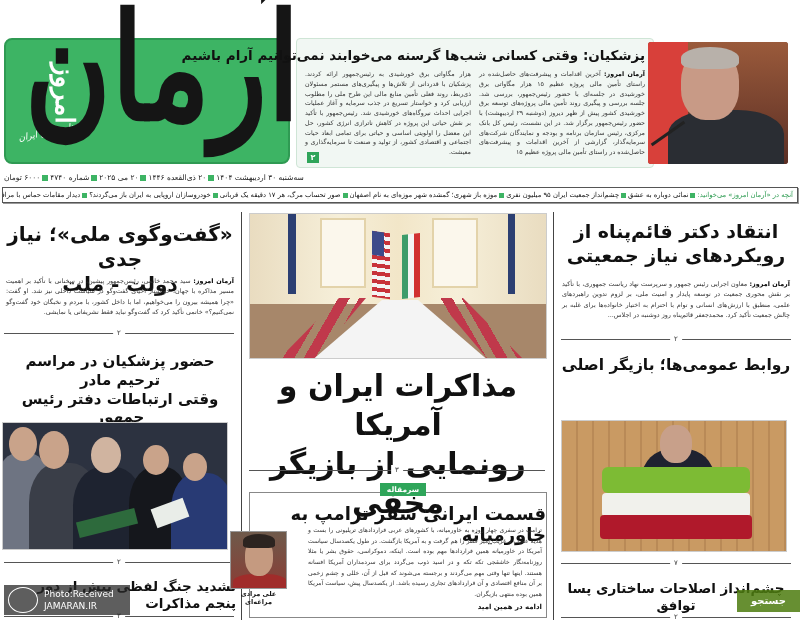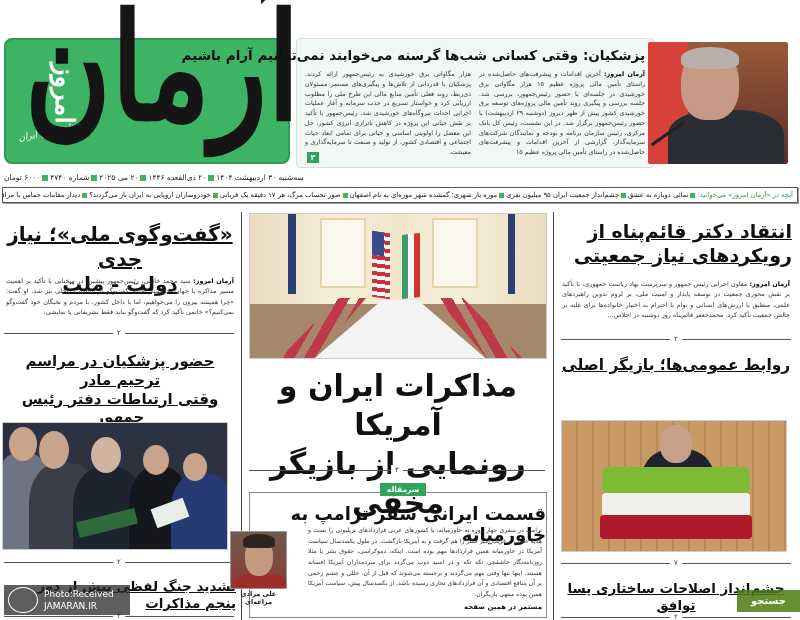"«گفت‌وگوی ملی»؛ نیاز جدی" .story-head { text-decoration: underline -> none }
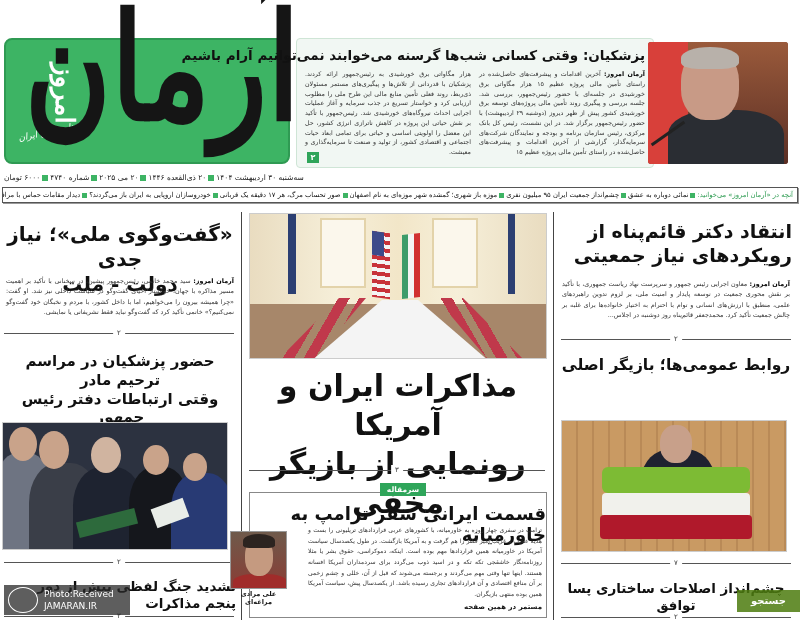"انتقاد دکتر قائم‌پناه از" div.story-head { text-align: right -> none }
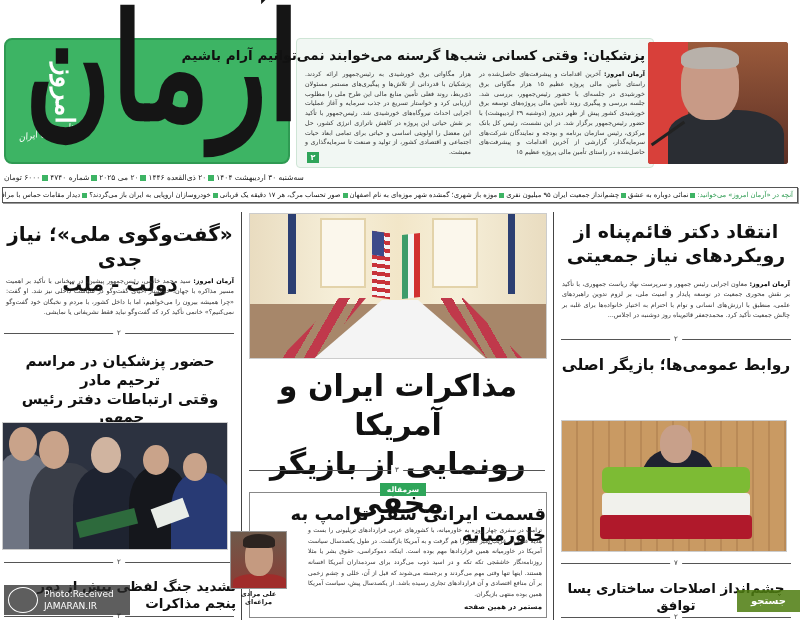"مستمر در همین صفحه" div.more { text: مستمر در همین صفحه -> ادامه در همین امید }
